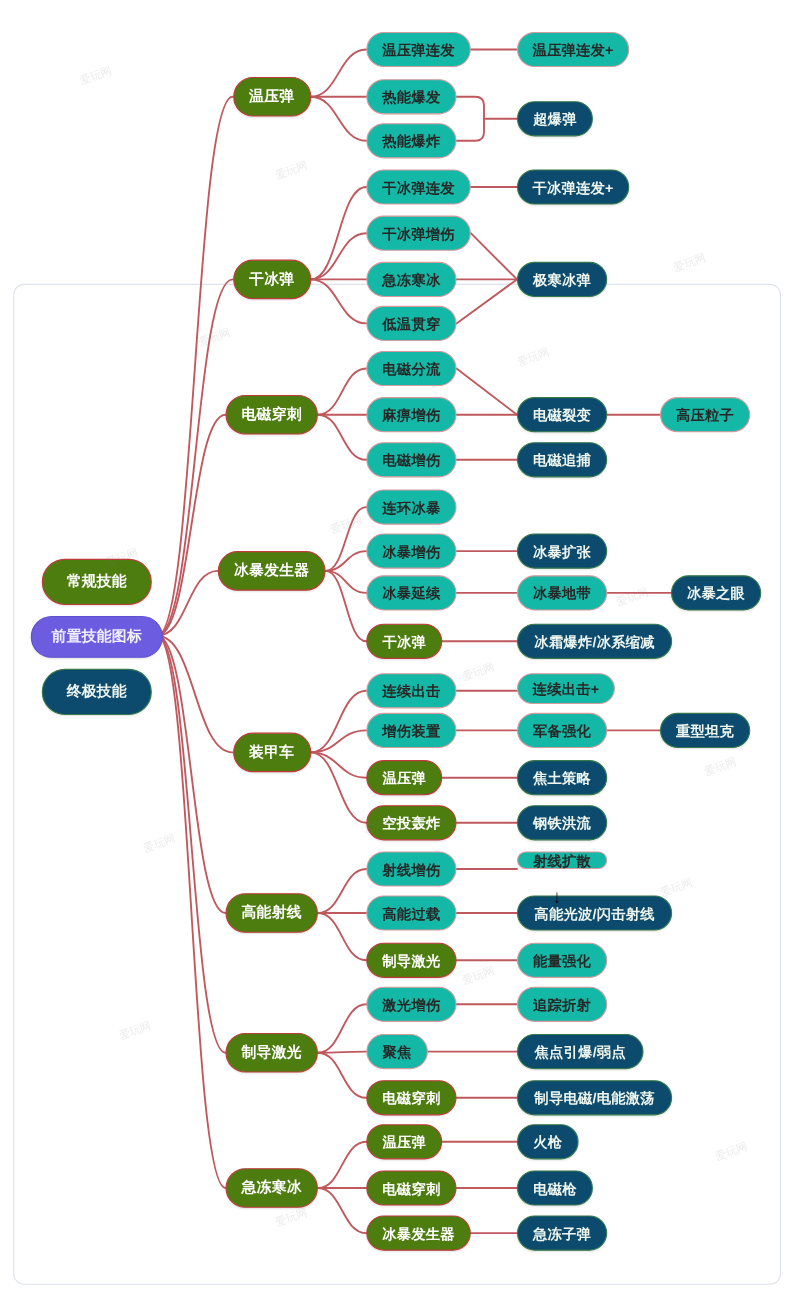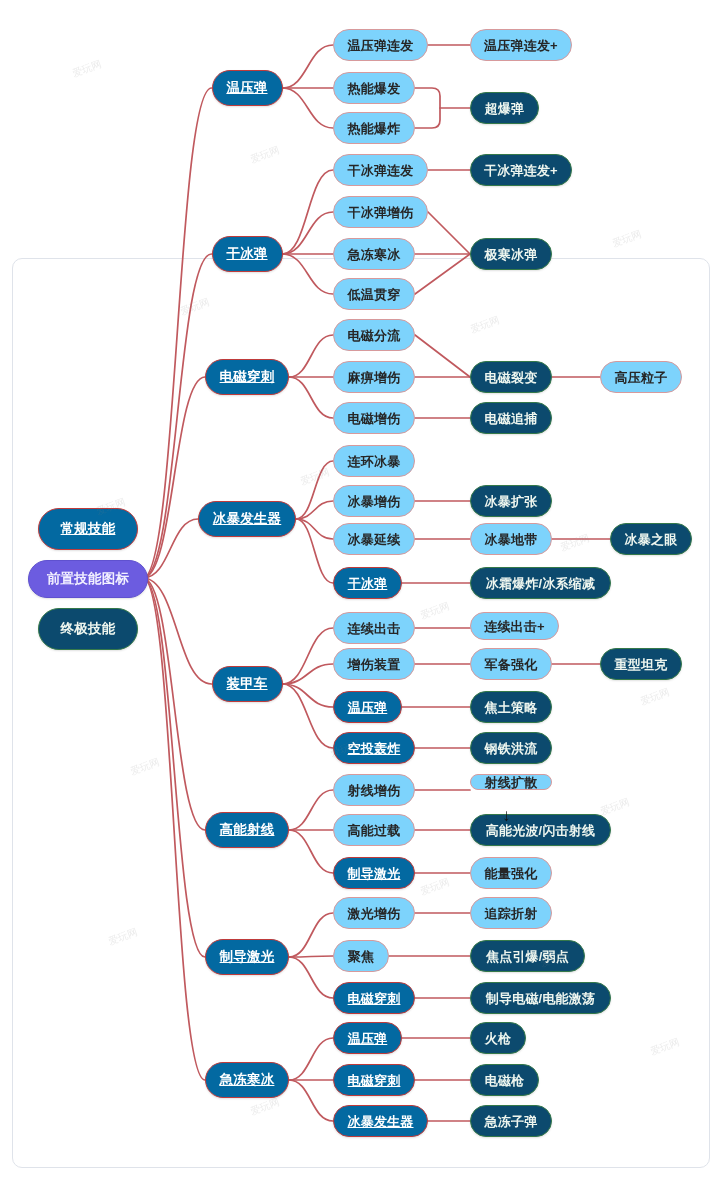"温压弹连发" .n-white { background: #7dd3fc -> #14b8a6 }
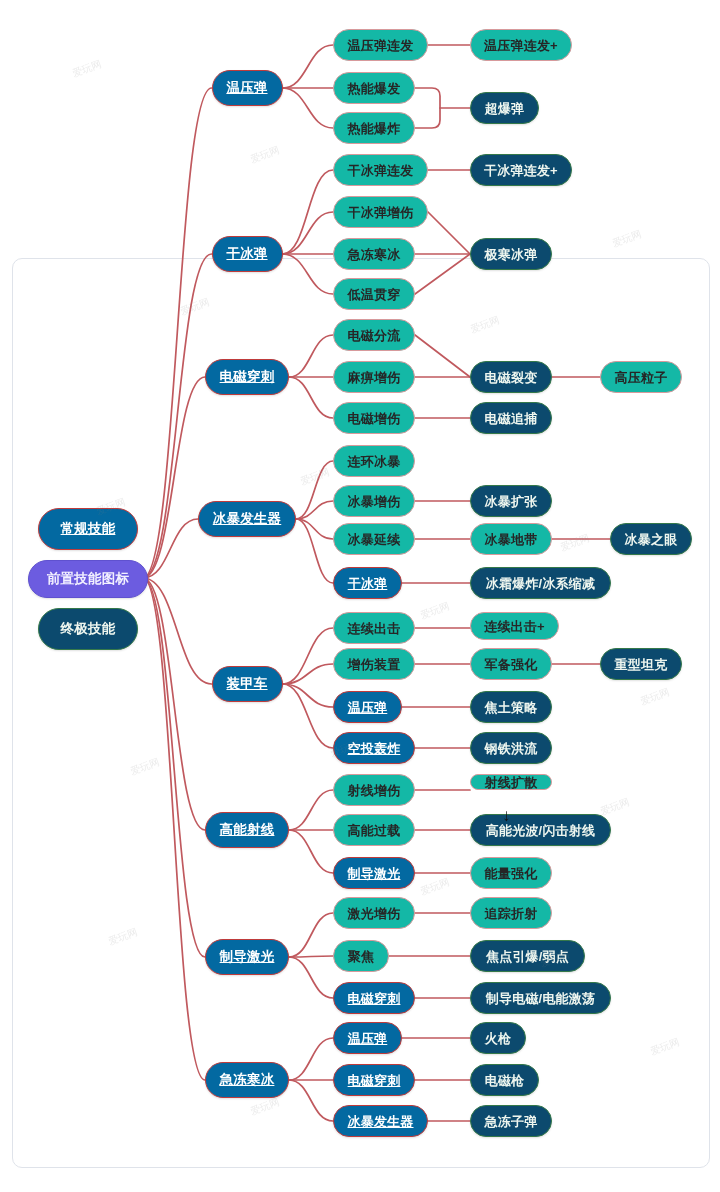"温压弹" .n-red { background: #0369a1 -> #4d7c0f; text-decoration: underline -> none }
